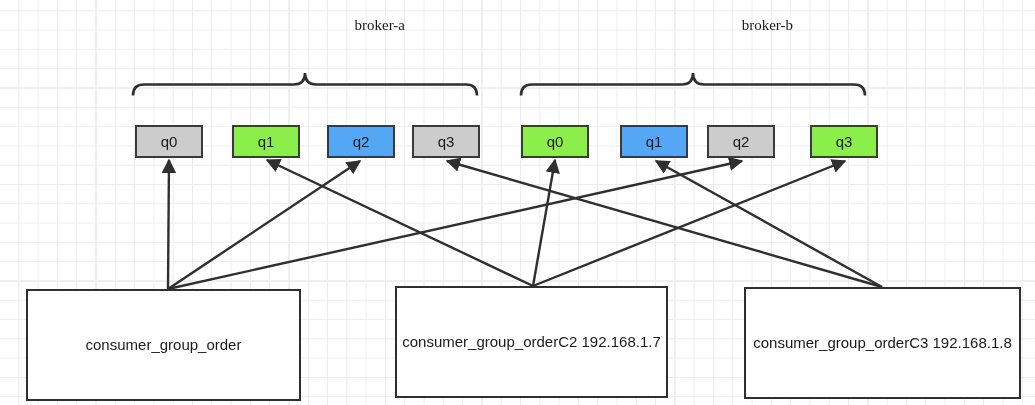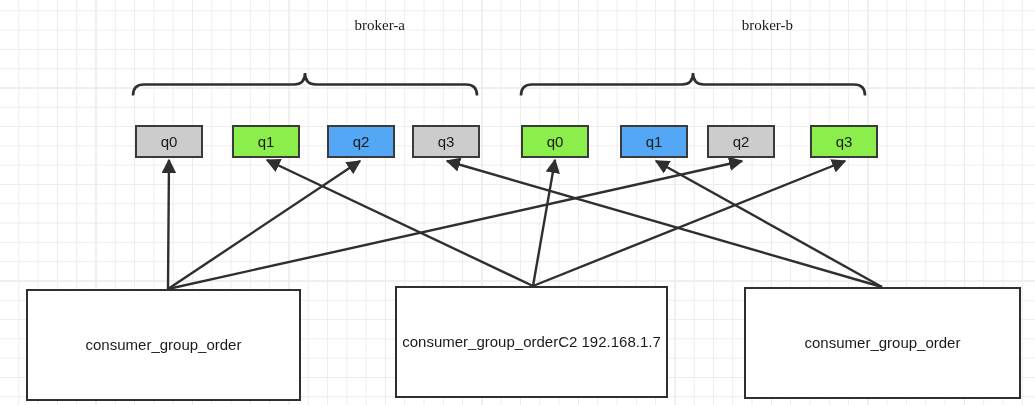"C3 192.168.1.8" span.line2 { html: none -> <span>C3 192.168.1.8</span> }
